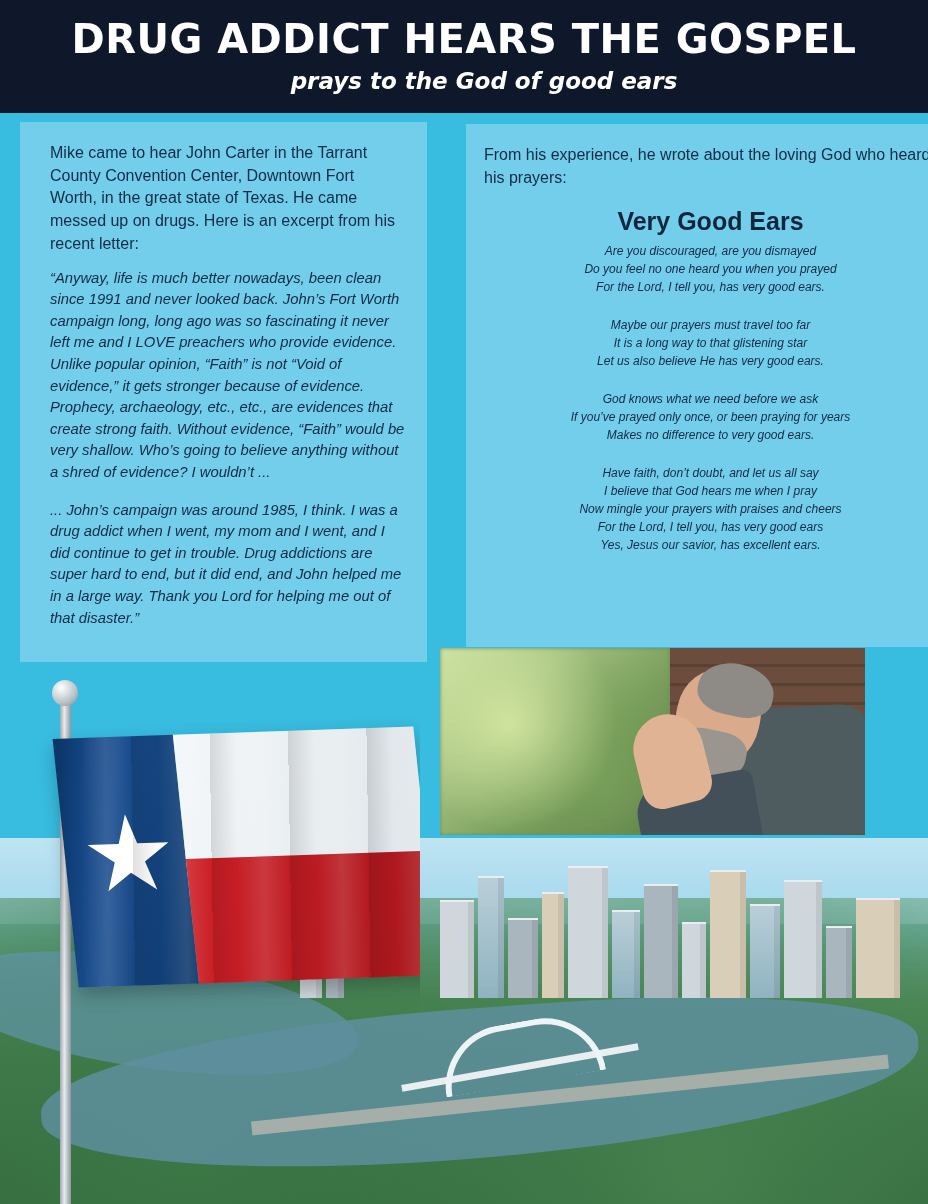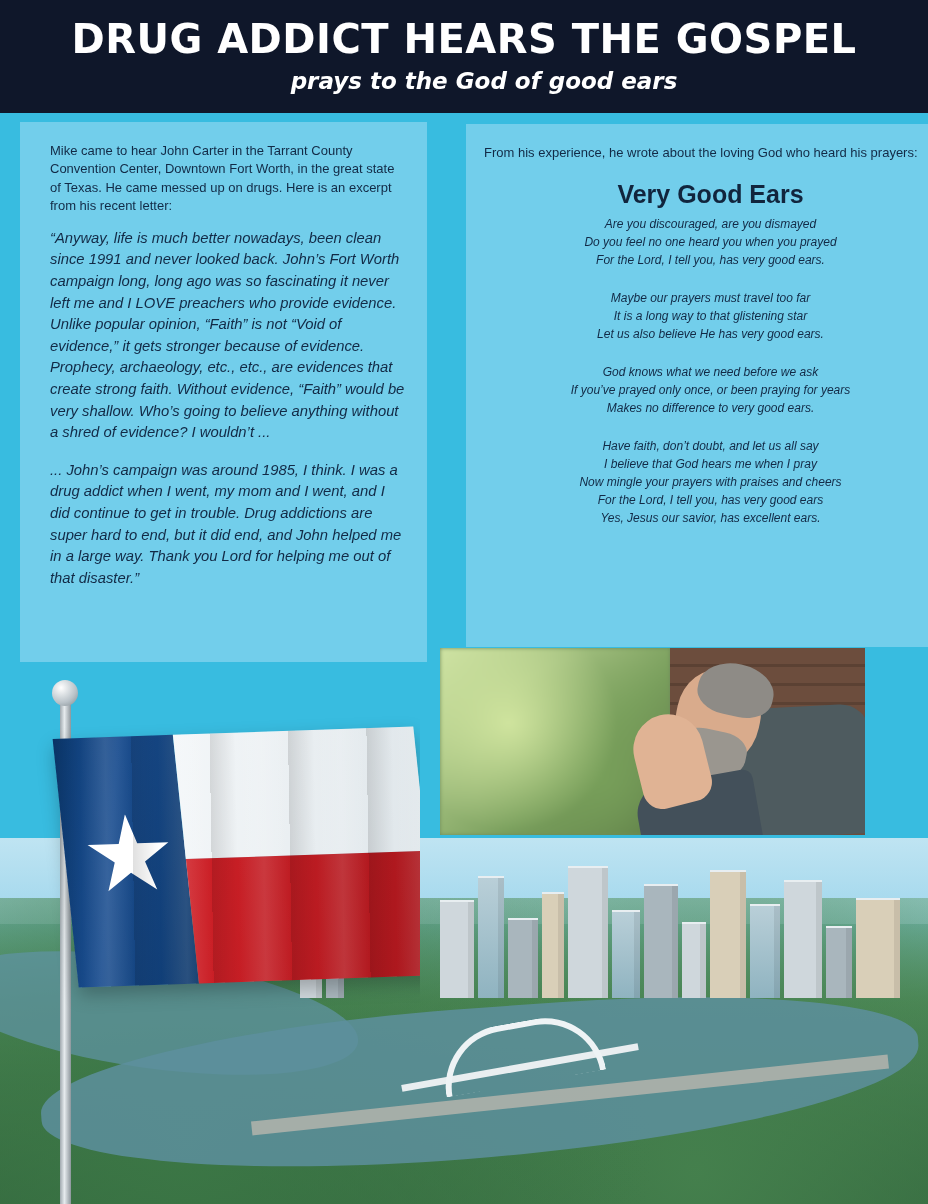"Mike came to hear John" .intro { font-size: 13px -> 16px }
